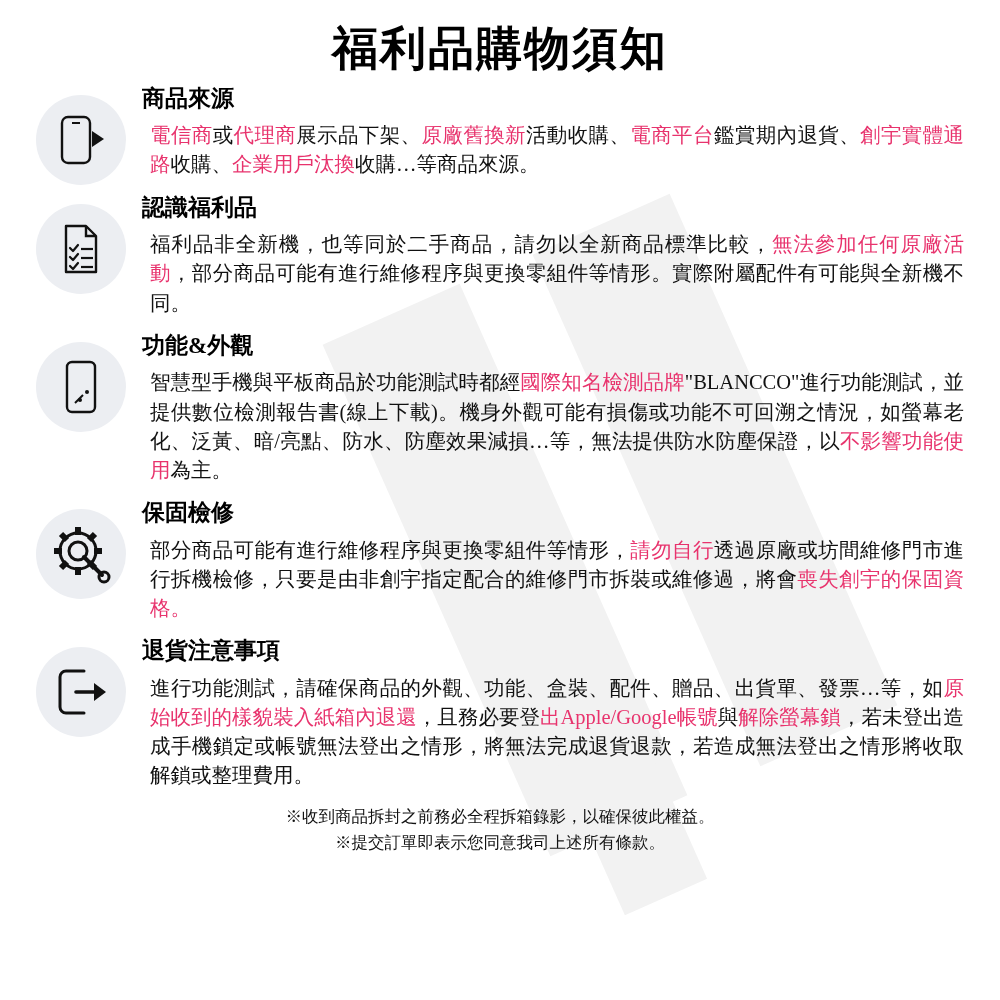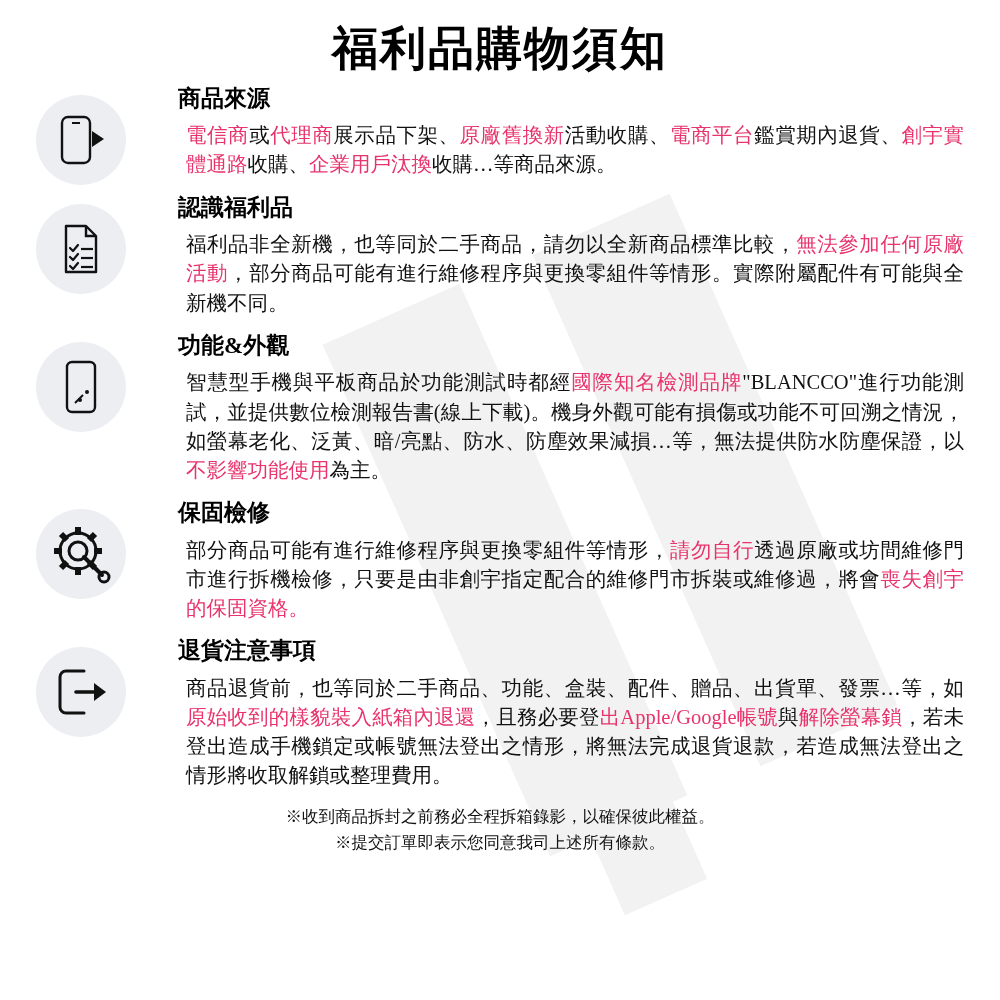"商品來源" .section { gap: 36px -> none }
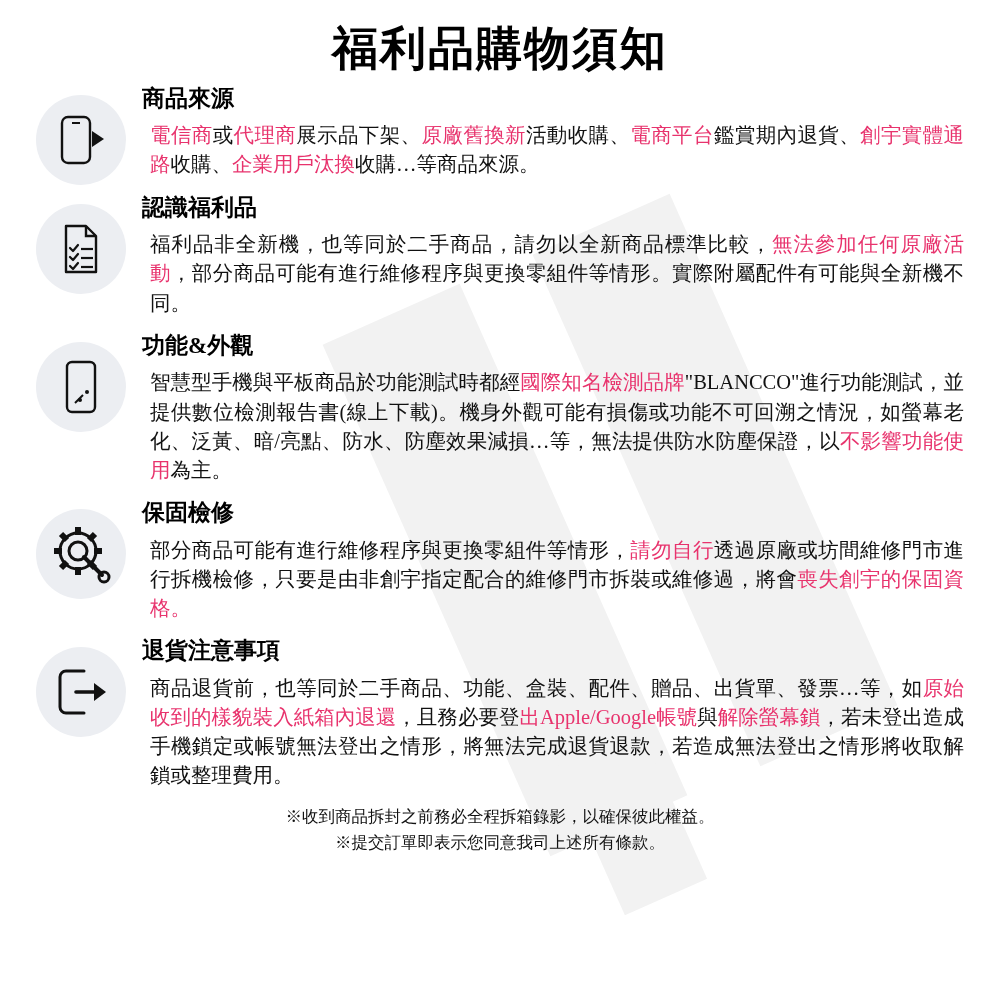"商品退貨前，也等同於二手商品、功能、盒裝、配件、贈品、出貨單、發票…等，如" span { text: 商品退貨前，也等同於二手商品 -> 進行功能測試，請確保商品的外觀 }
